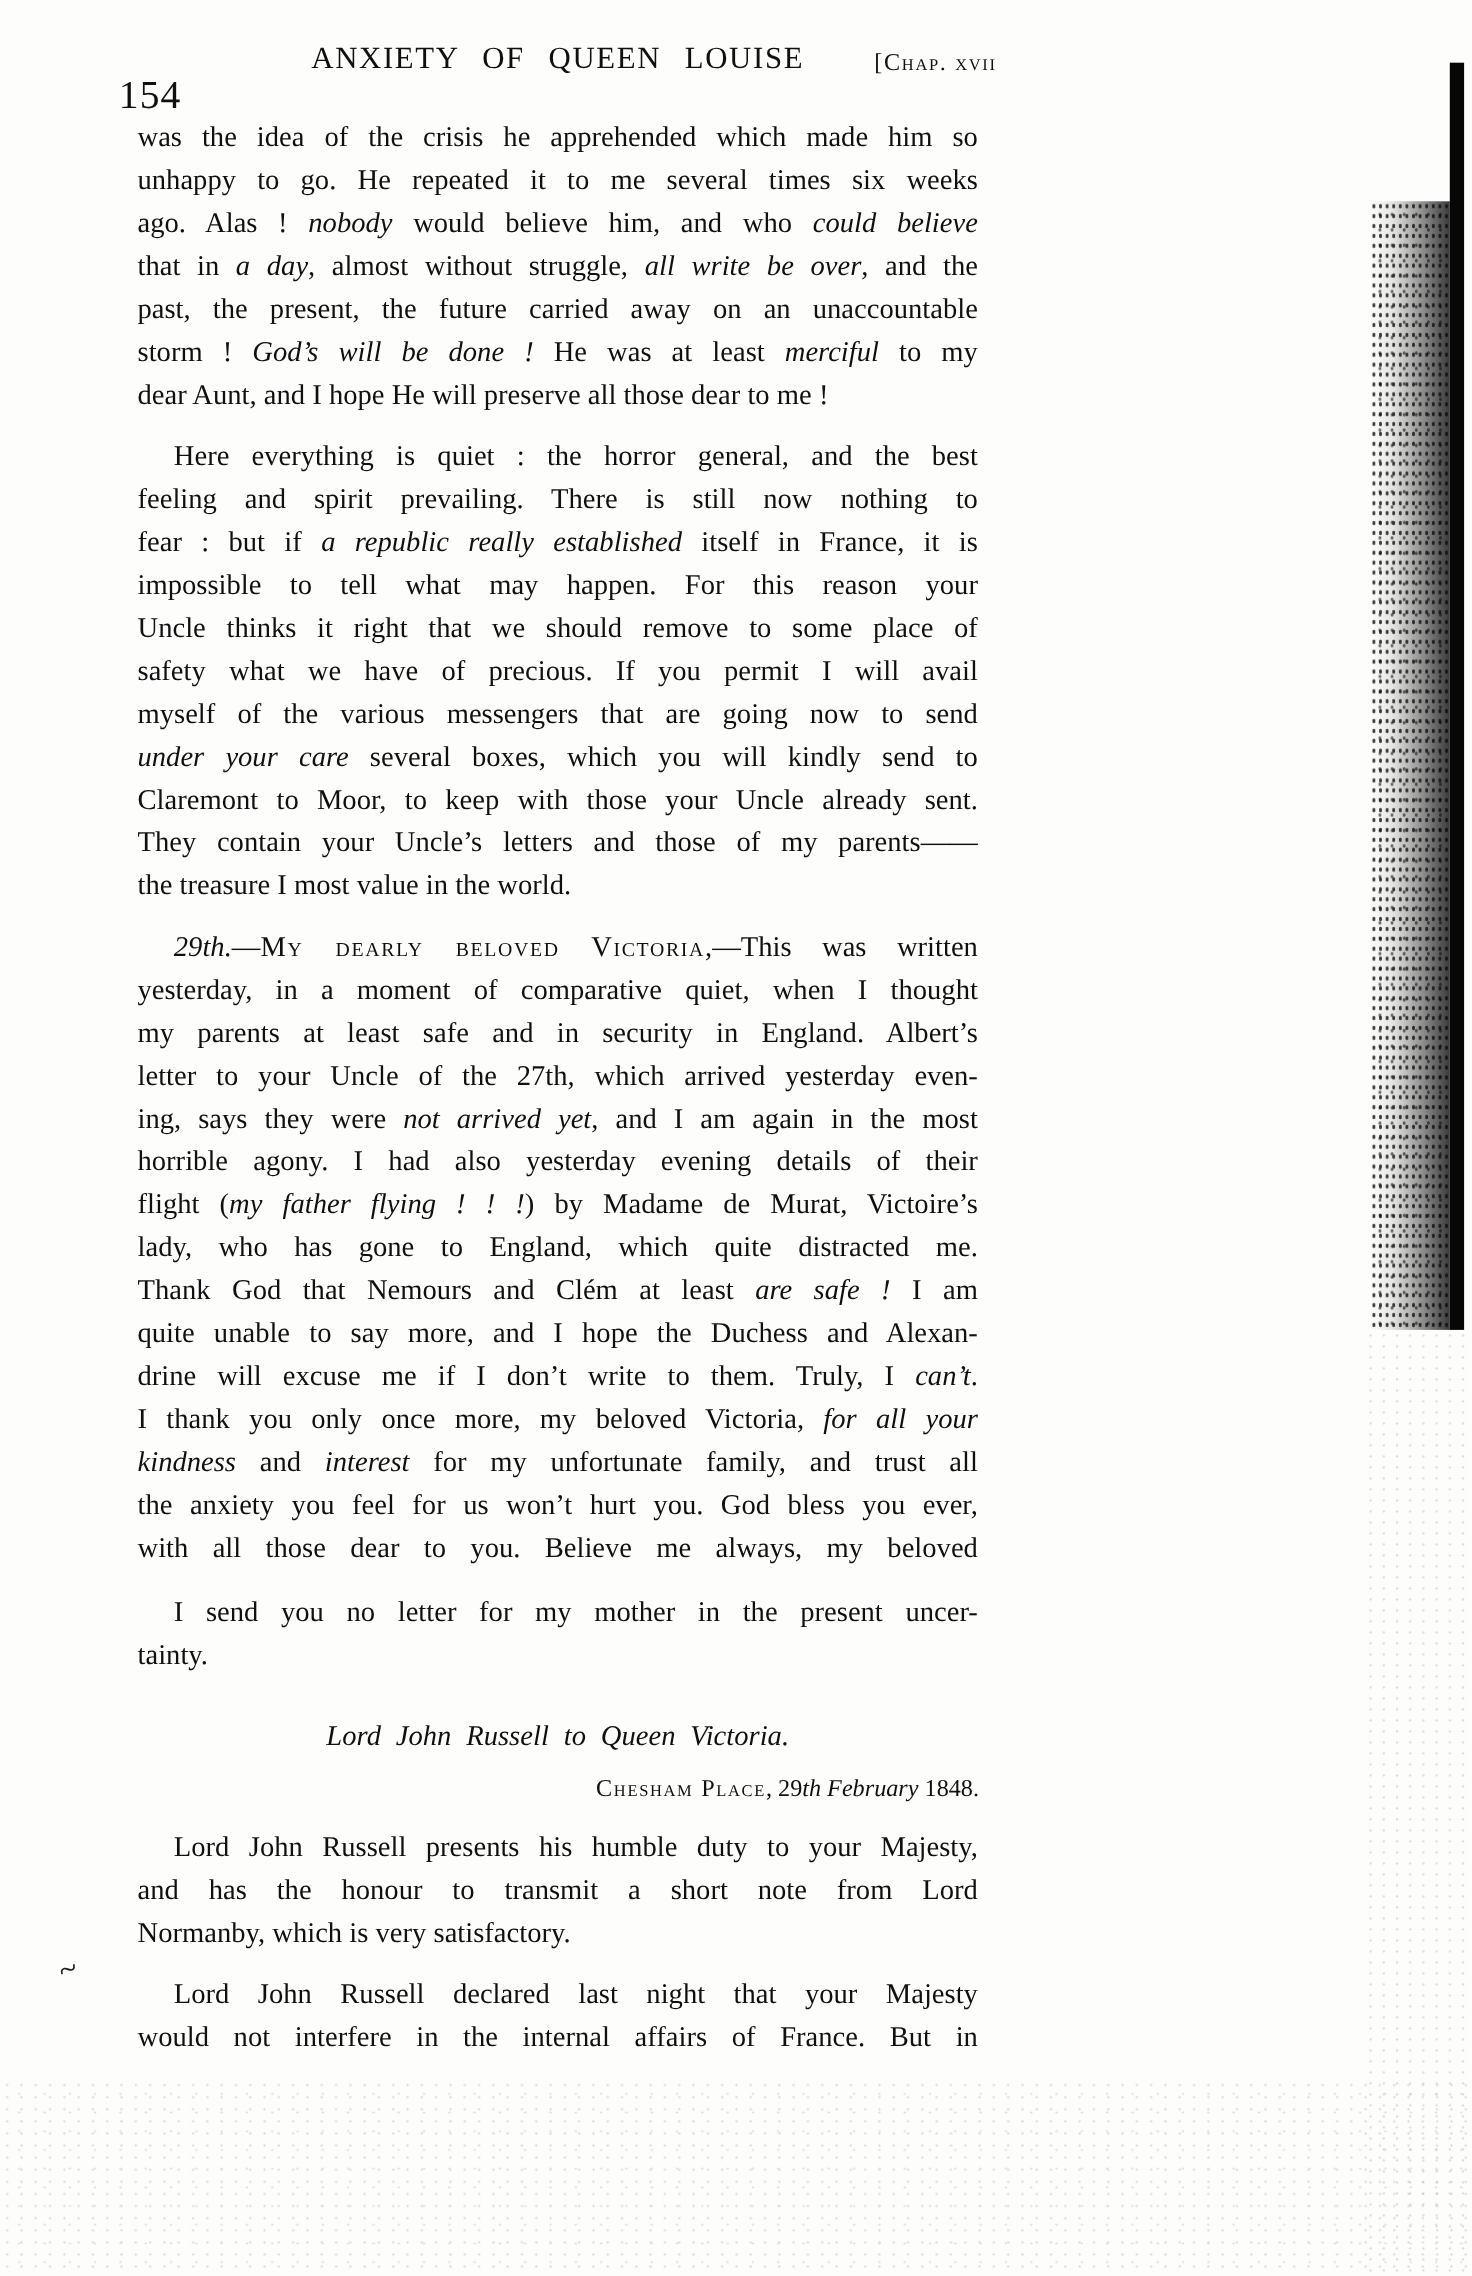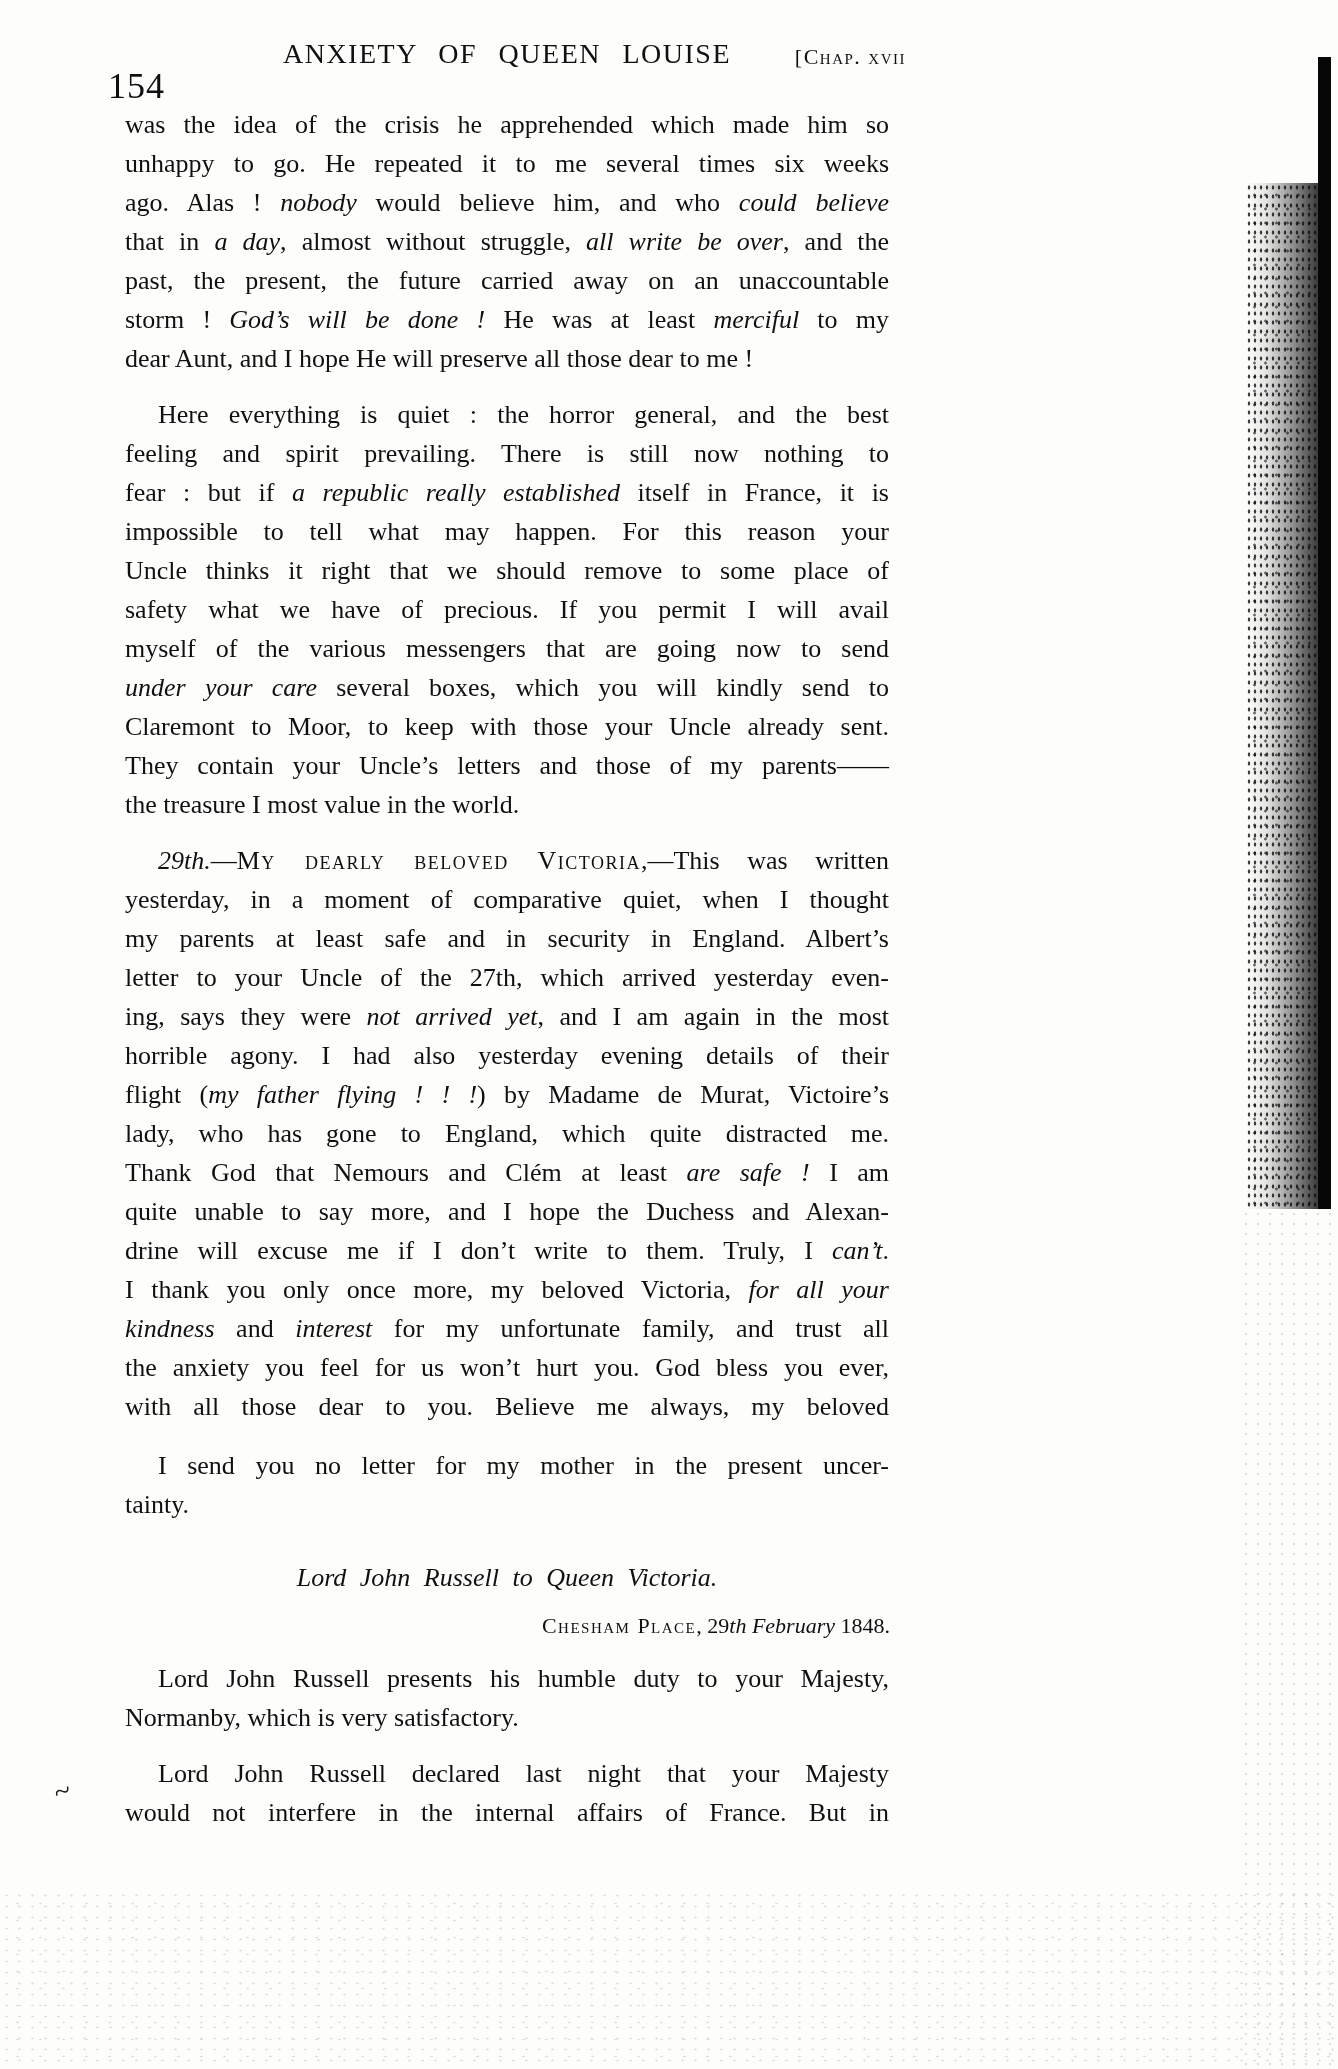"and has the honour to" div.line { html: none -> <div><span>and has the honour to transmit a short note from Lord</span></div> }
